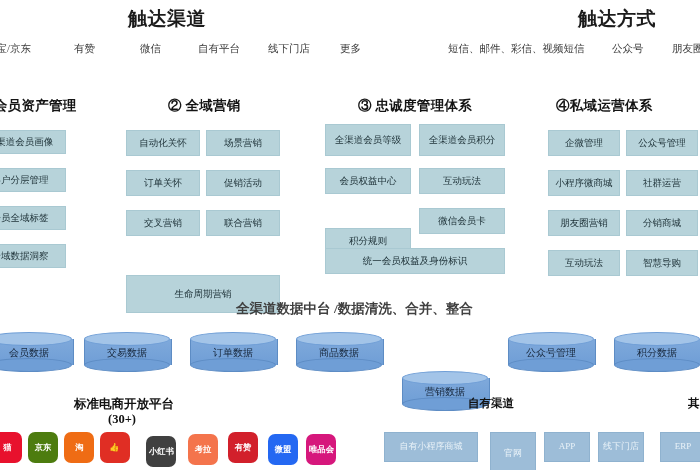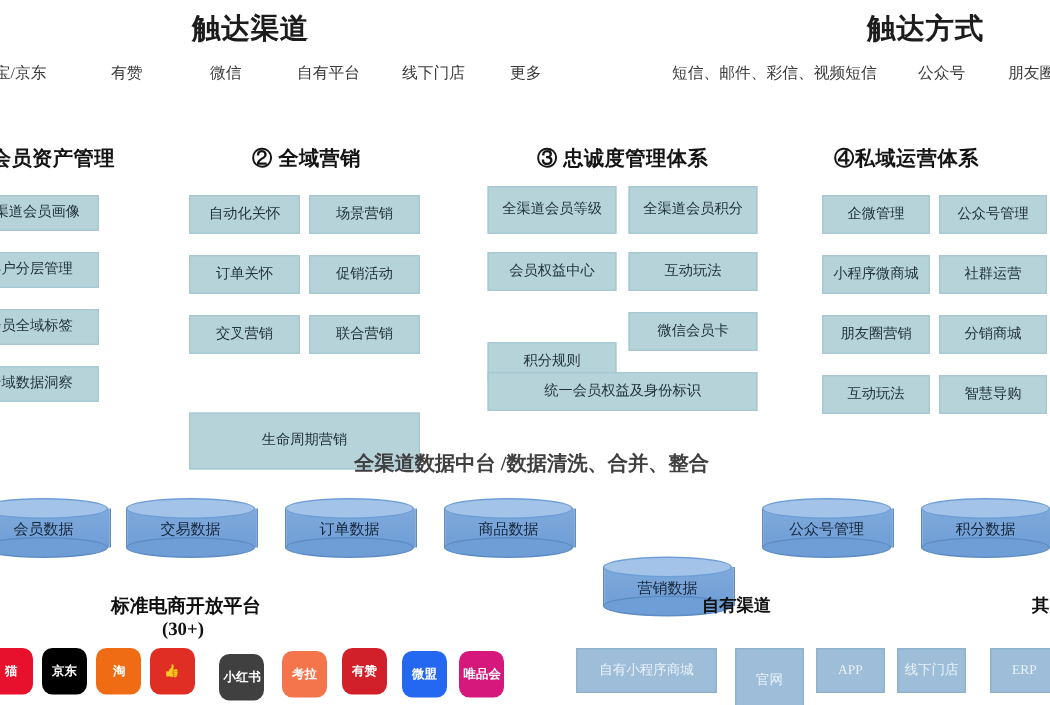"京东" div.appicon { background: #000000 -> #4d7c0f }
